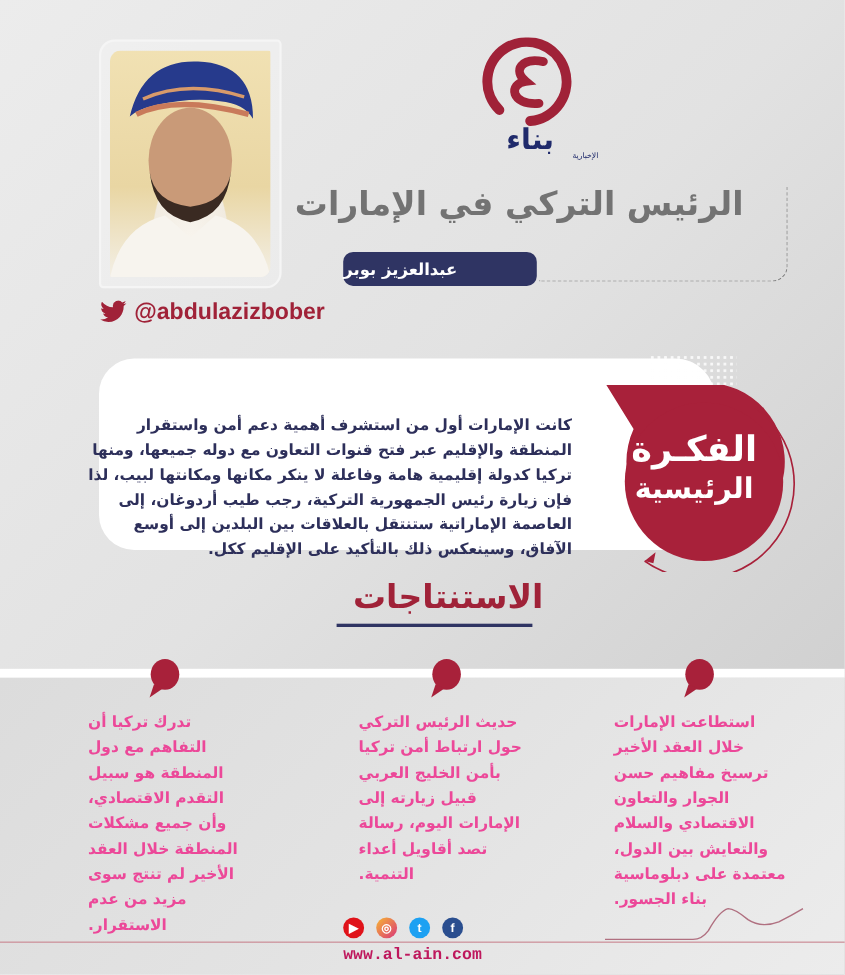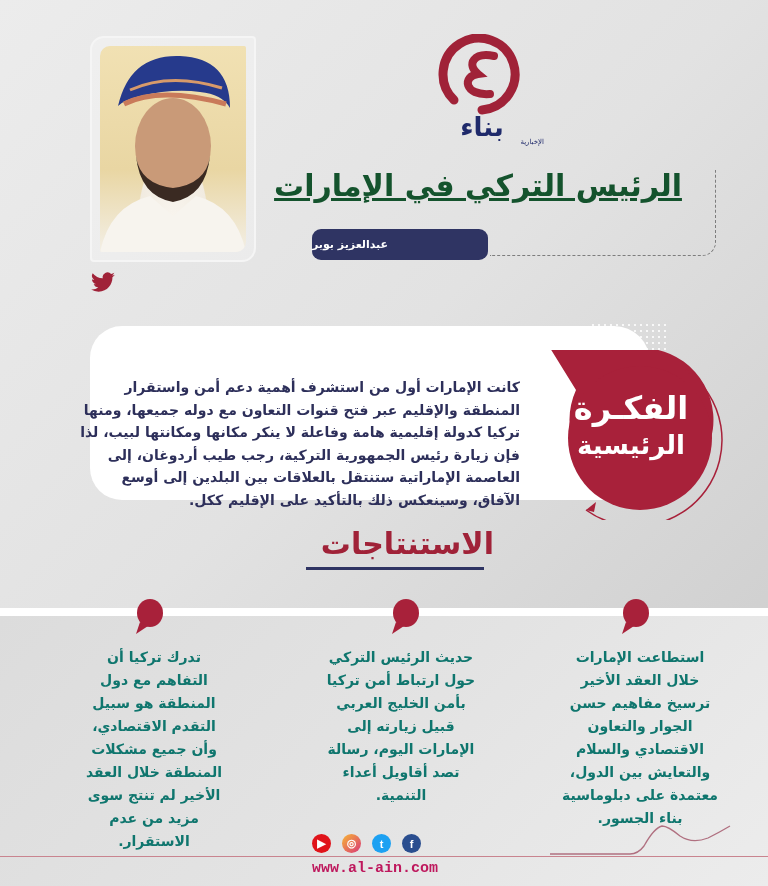"الرئيس التركي في الإمارات" .headline { color: #14532d -> #737373; text-align: center -> left; text-decoration: underline -> none }
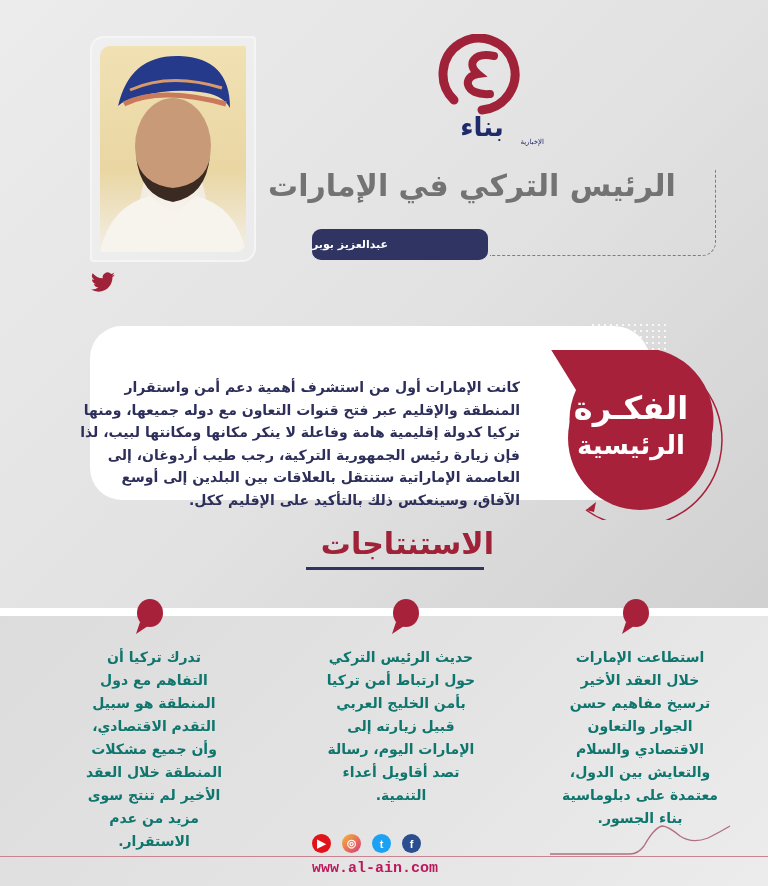"عبدالعزيز بوبر" .author-pill { font-size: 11px -> 15px }
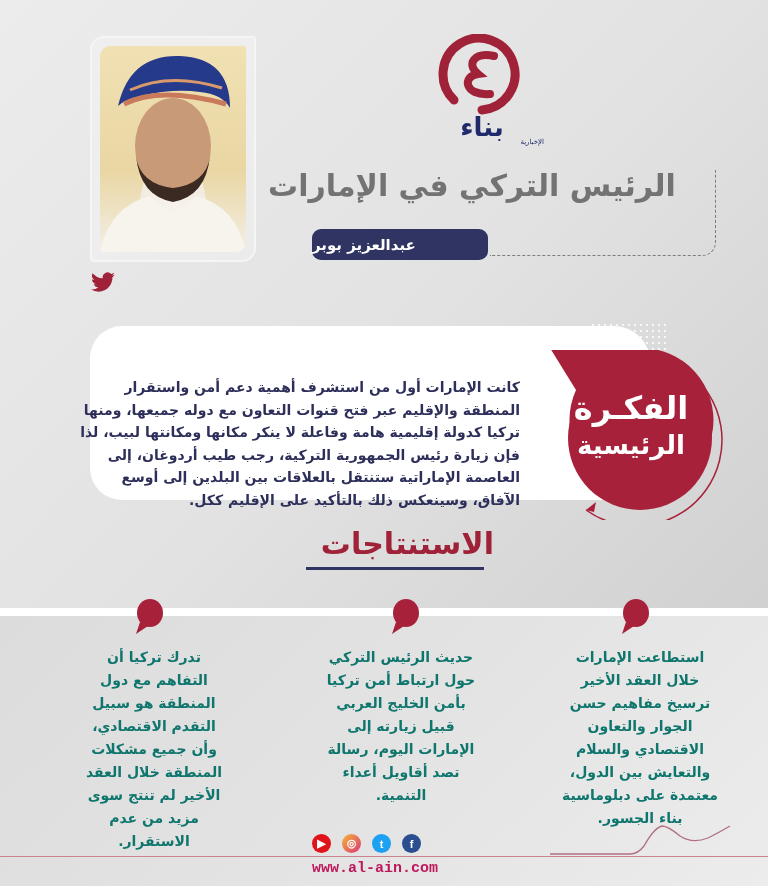"@abdulazizbober" span.handle-text { html: none -> <span>@abdulazizbober</span> }
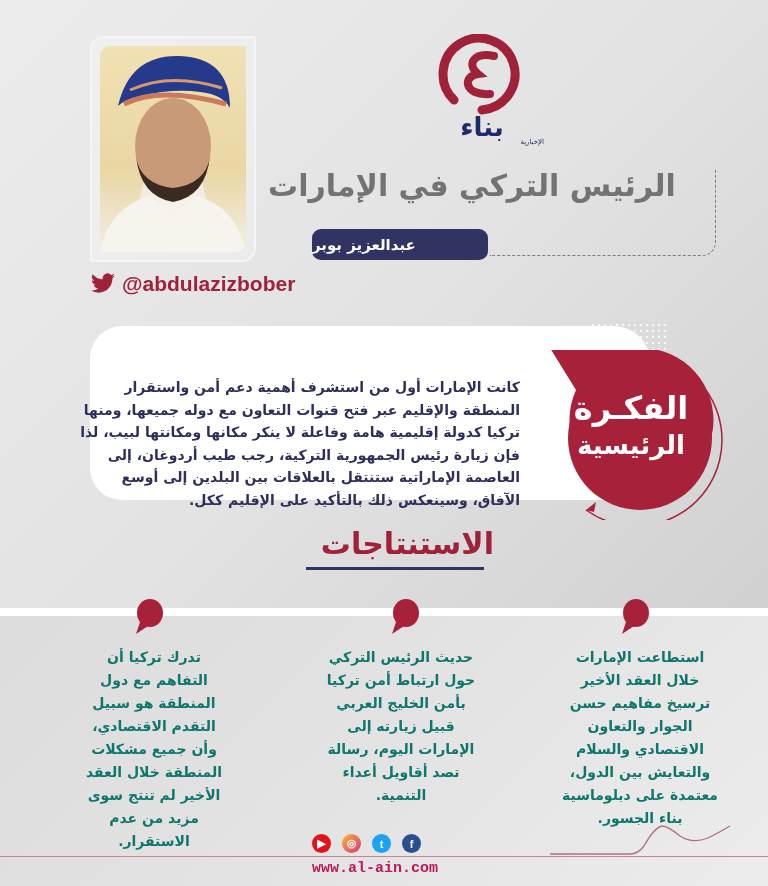"تدرك تركيا أن التفاهم مع" .col-text { color: #0f766e -> #ec4899; text-align: center -> left }
